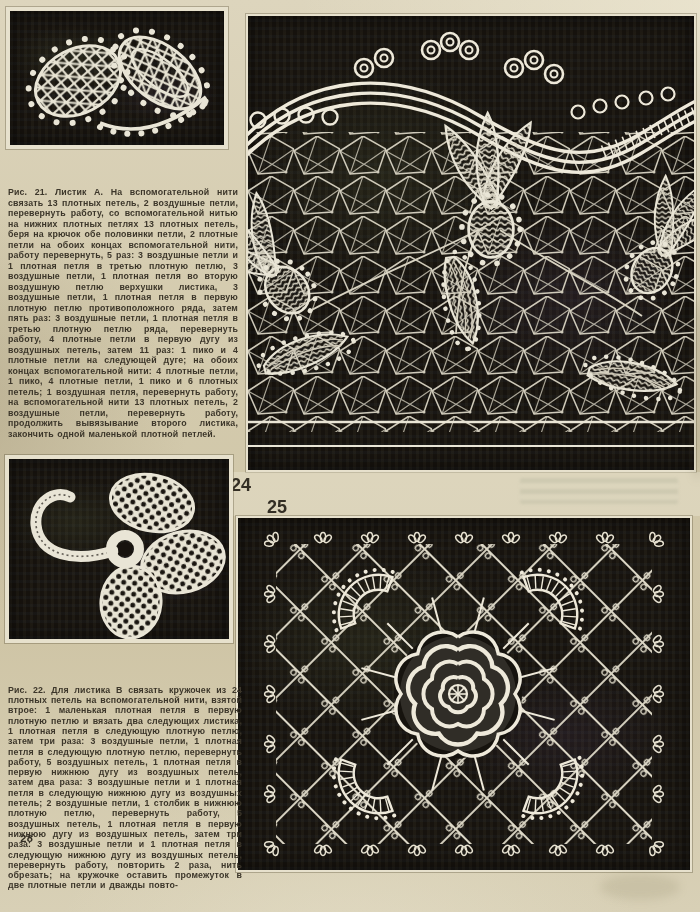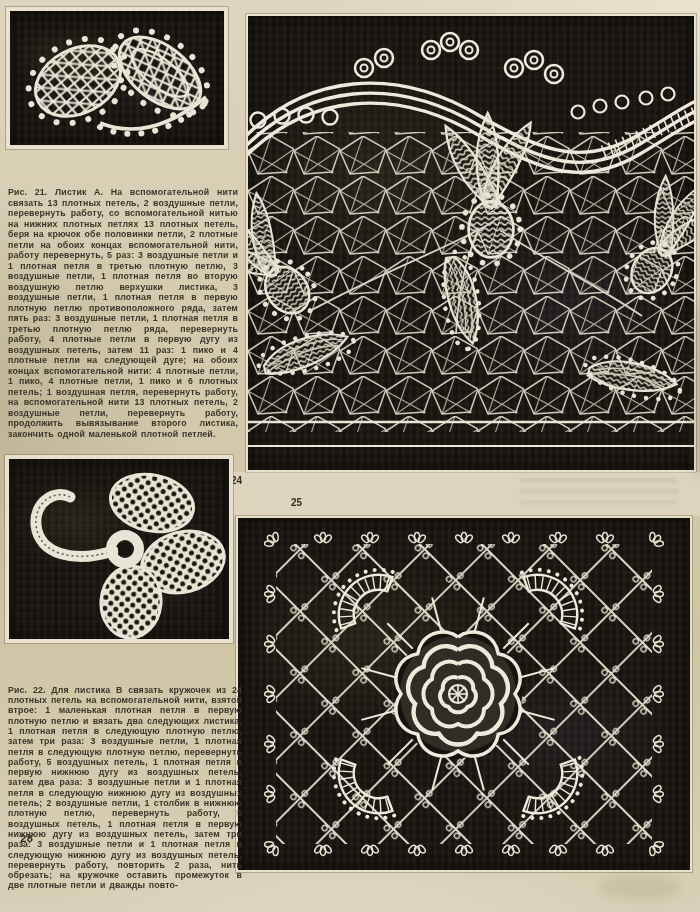"24" .fig-num { font-size: 10px -> 18px }
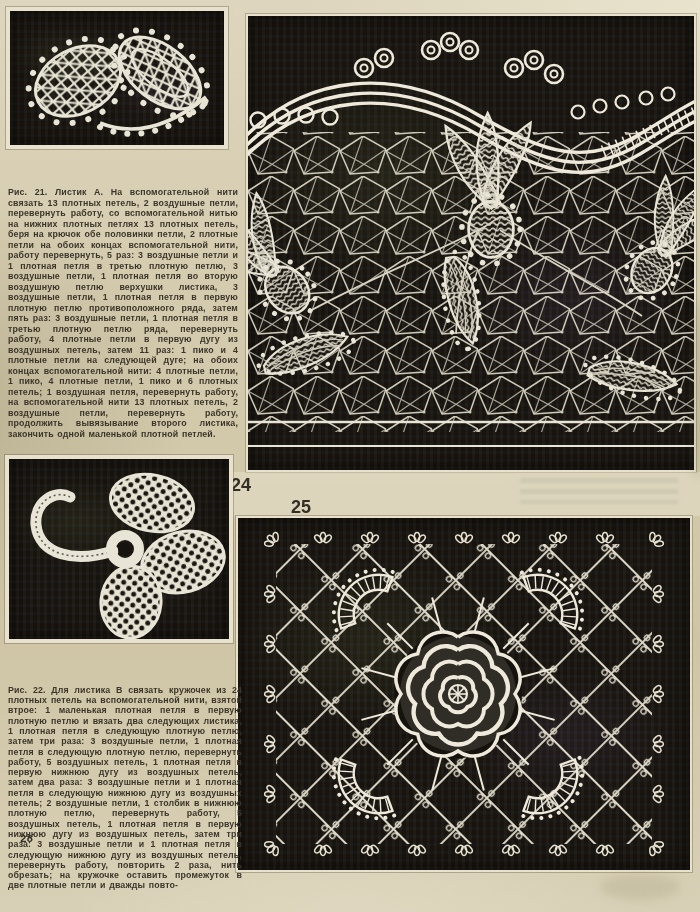"25" #fig25-num { left: 251px -> 227px }
